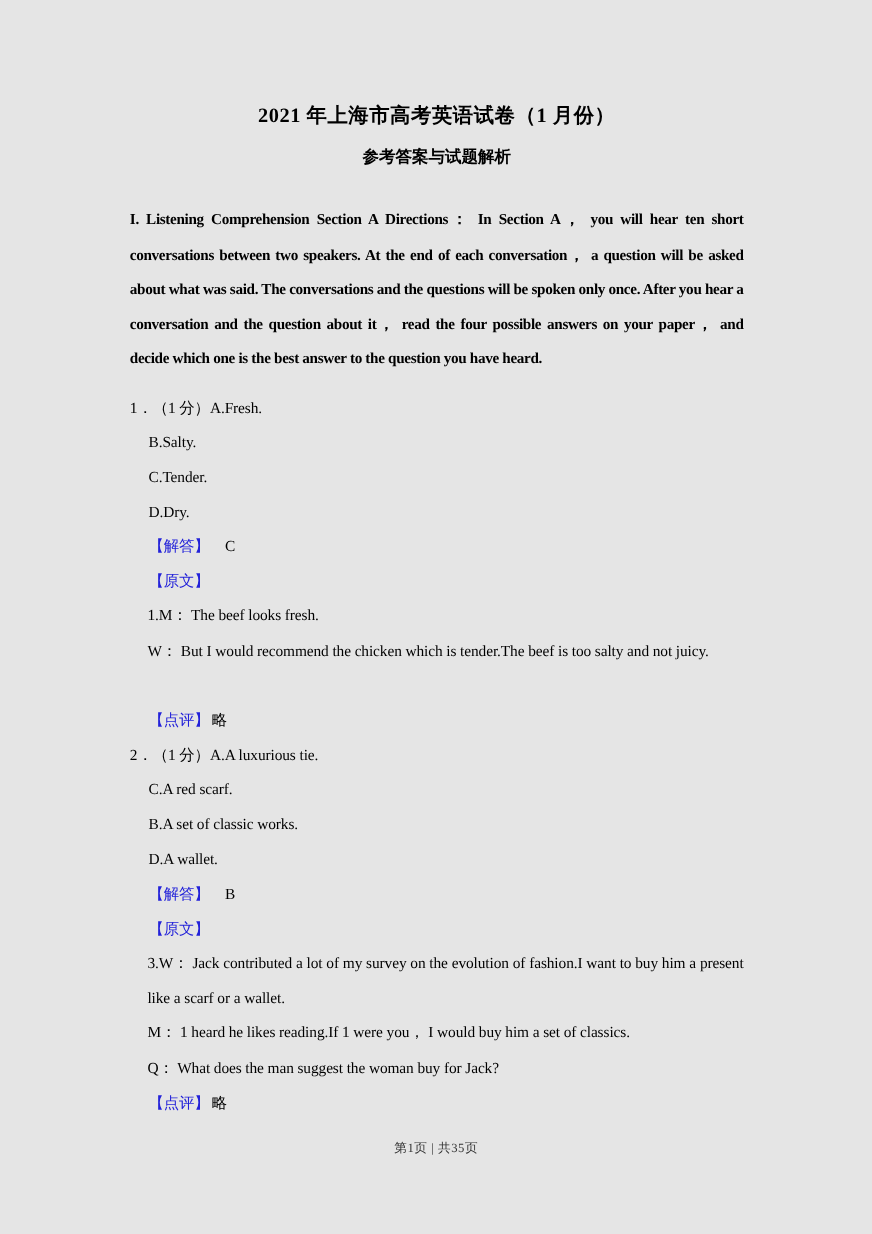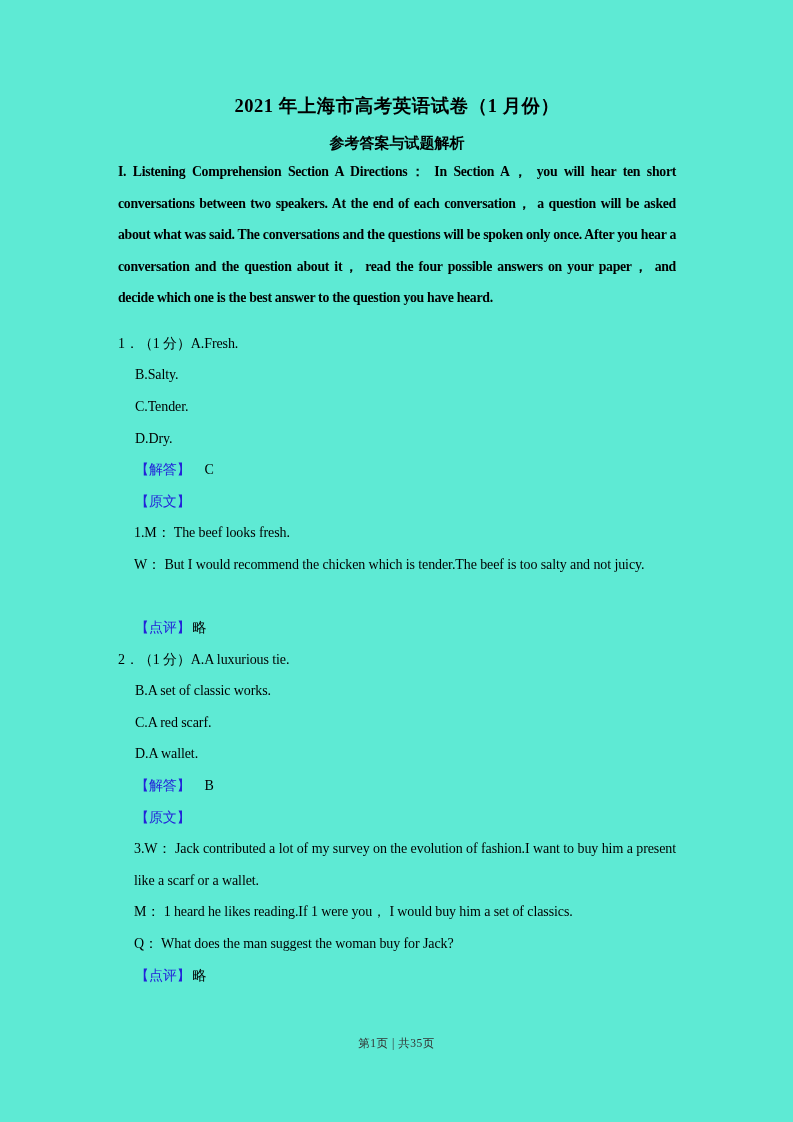"2021 年上海市高考英语试卷（1 月份）" .page { background: #5eead4 -> #e5e5e5 }
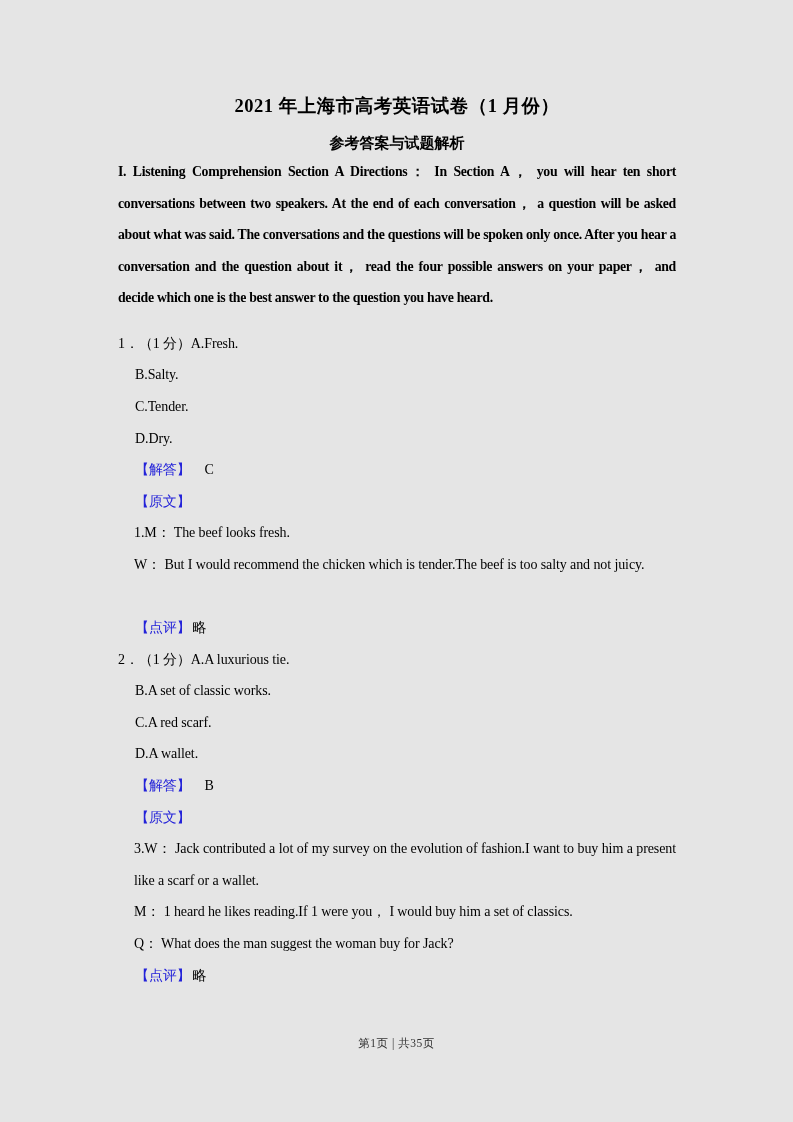"I. Listening Comprehension Section A" .directions { margin-top: 0 -> 28px }
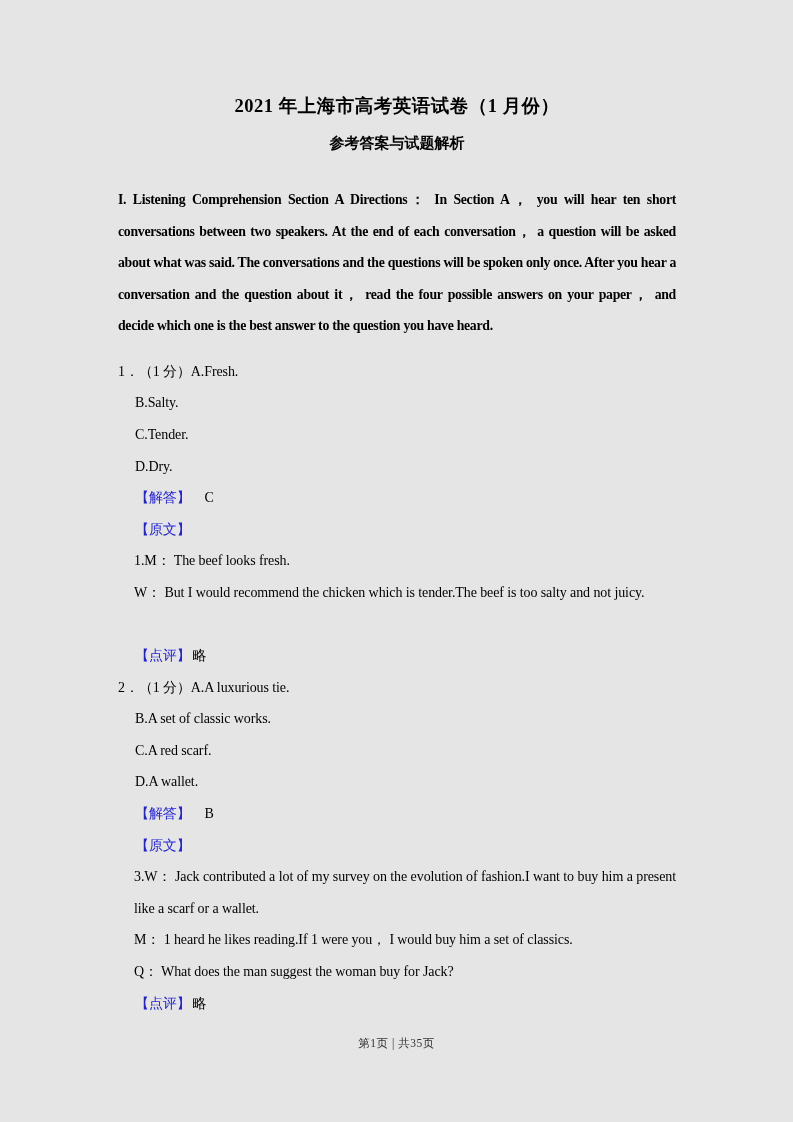"B.A set of classic works." p.line { order: before "C.A red scarf." -> after "C.A red scarf." }
